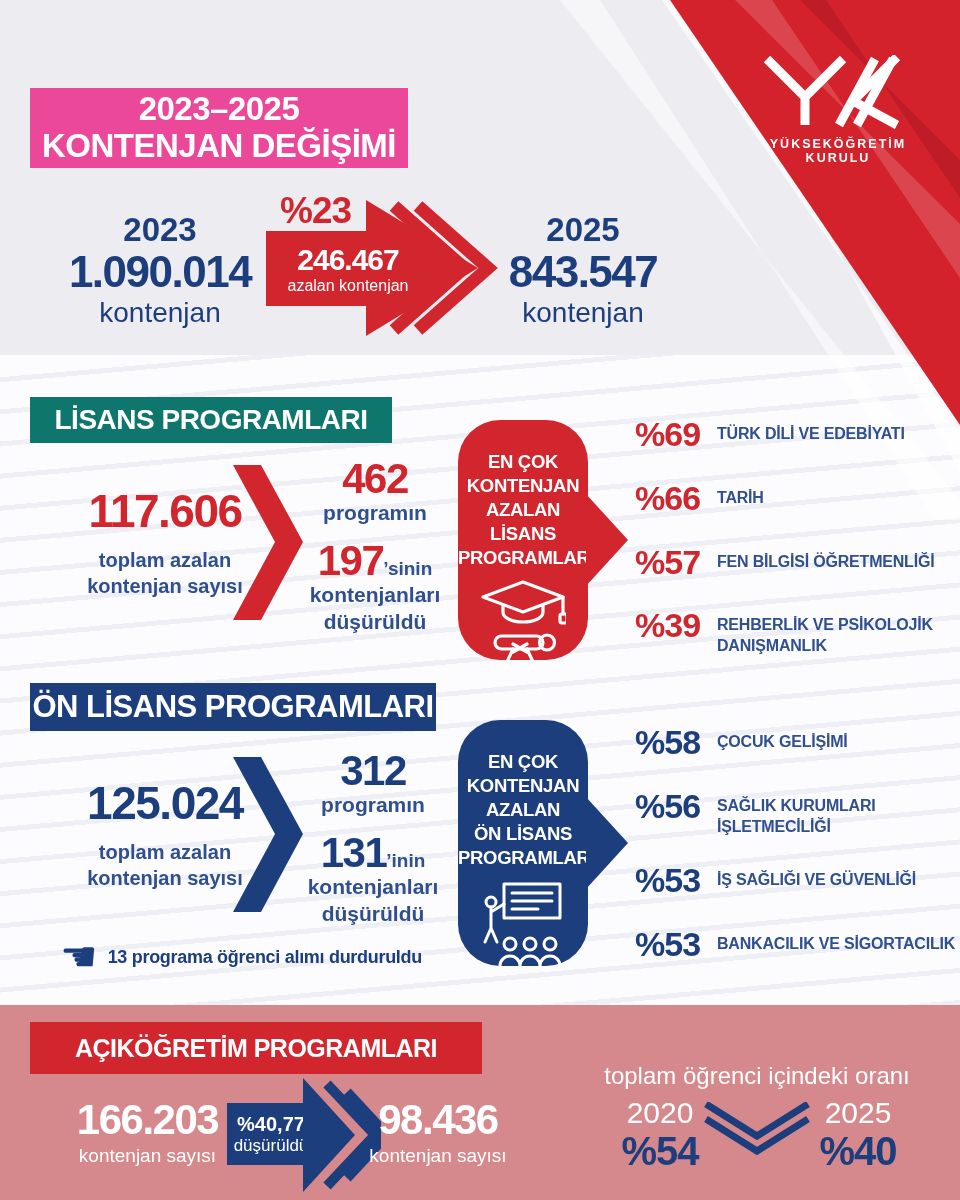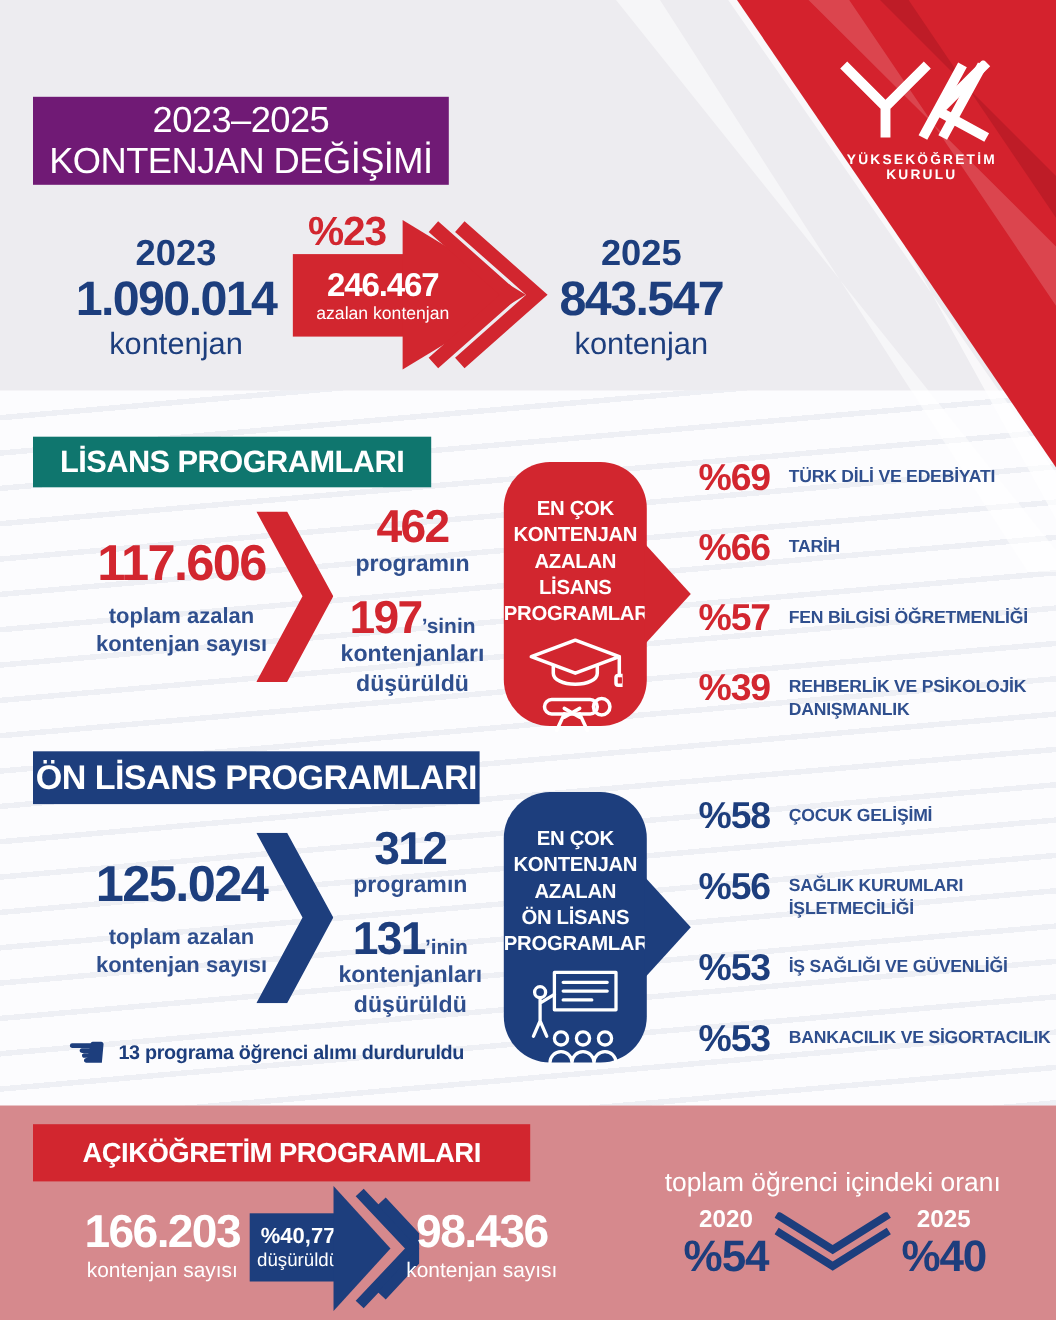"2023–2025" .title-box { background: #701a75 -> #ec4899; font-weight: normal -> bold }
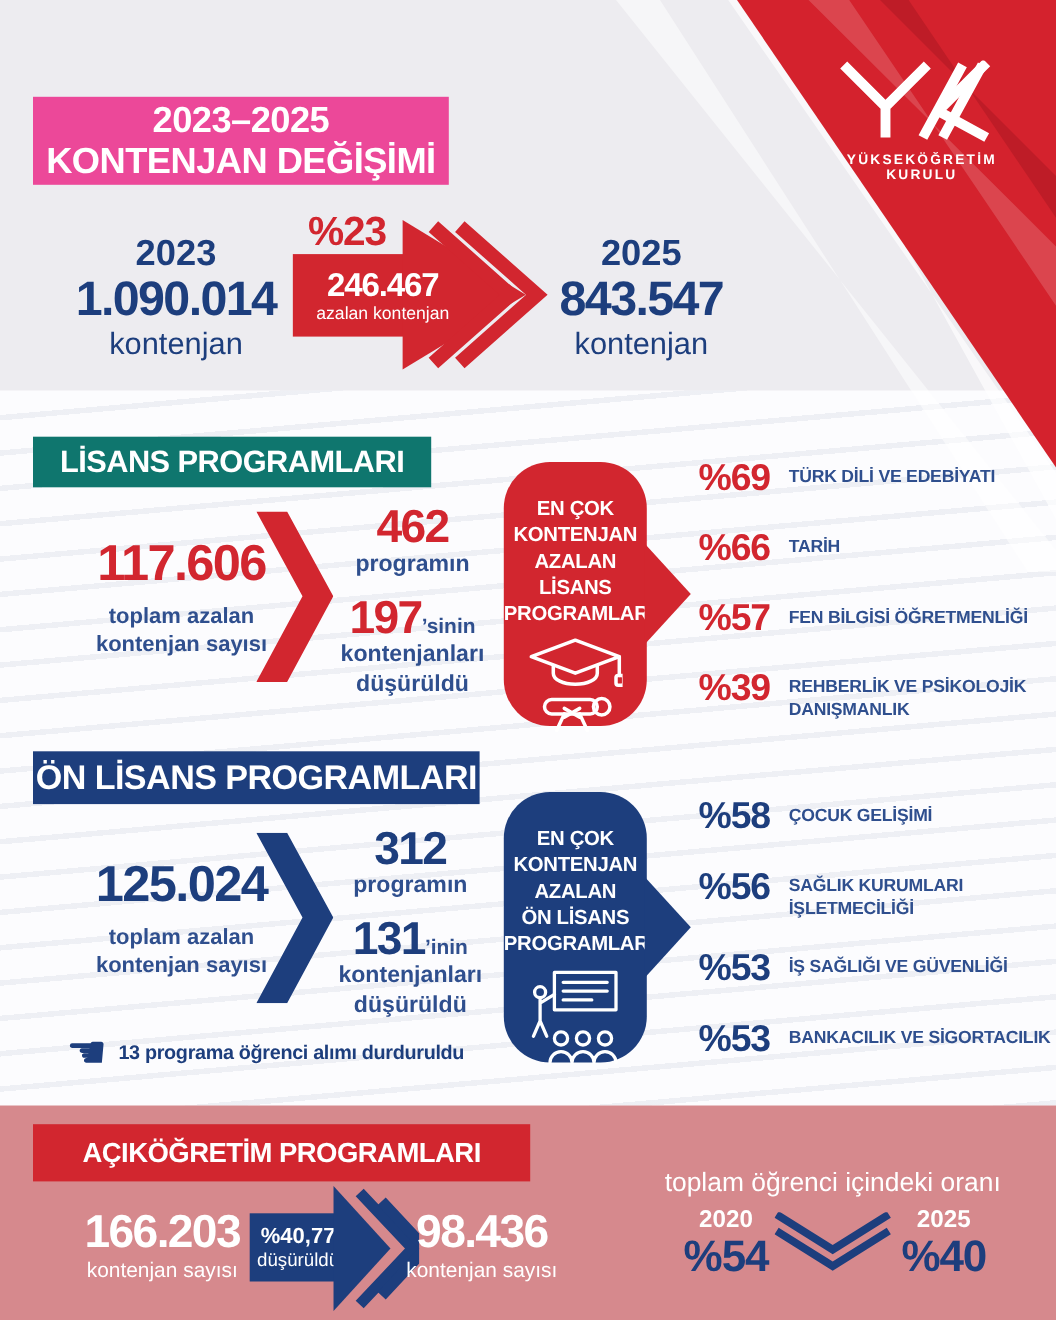"2020" .ratio .y { font-size: 22px -> 30px; font-weight: bold -> normal }
